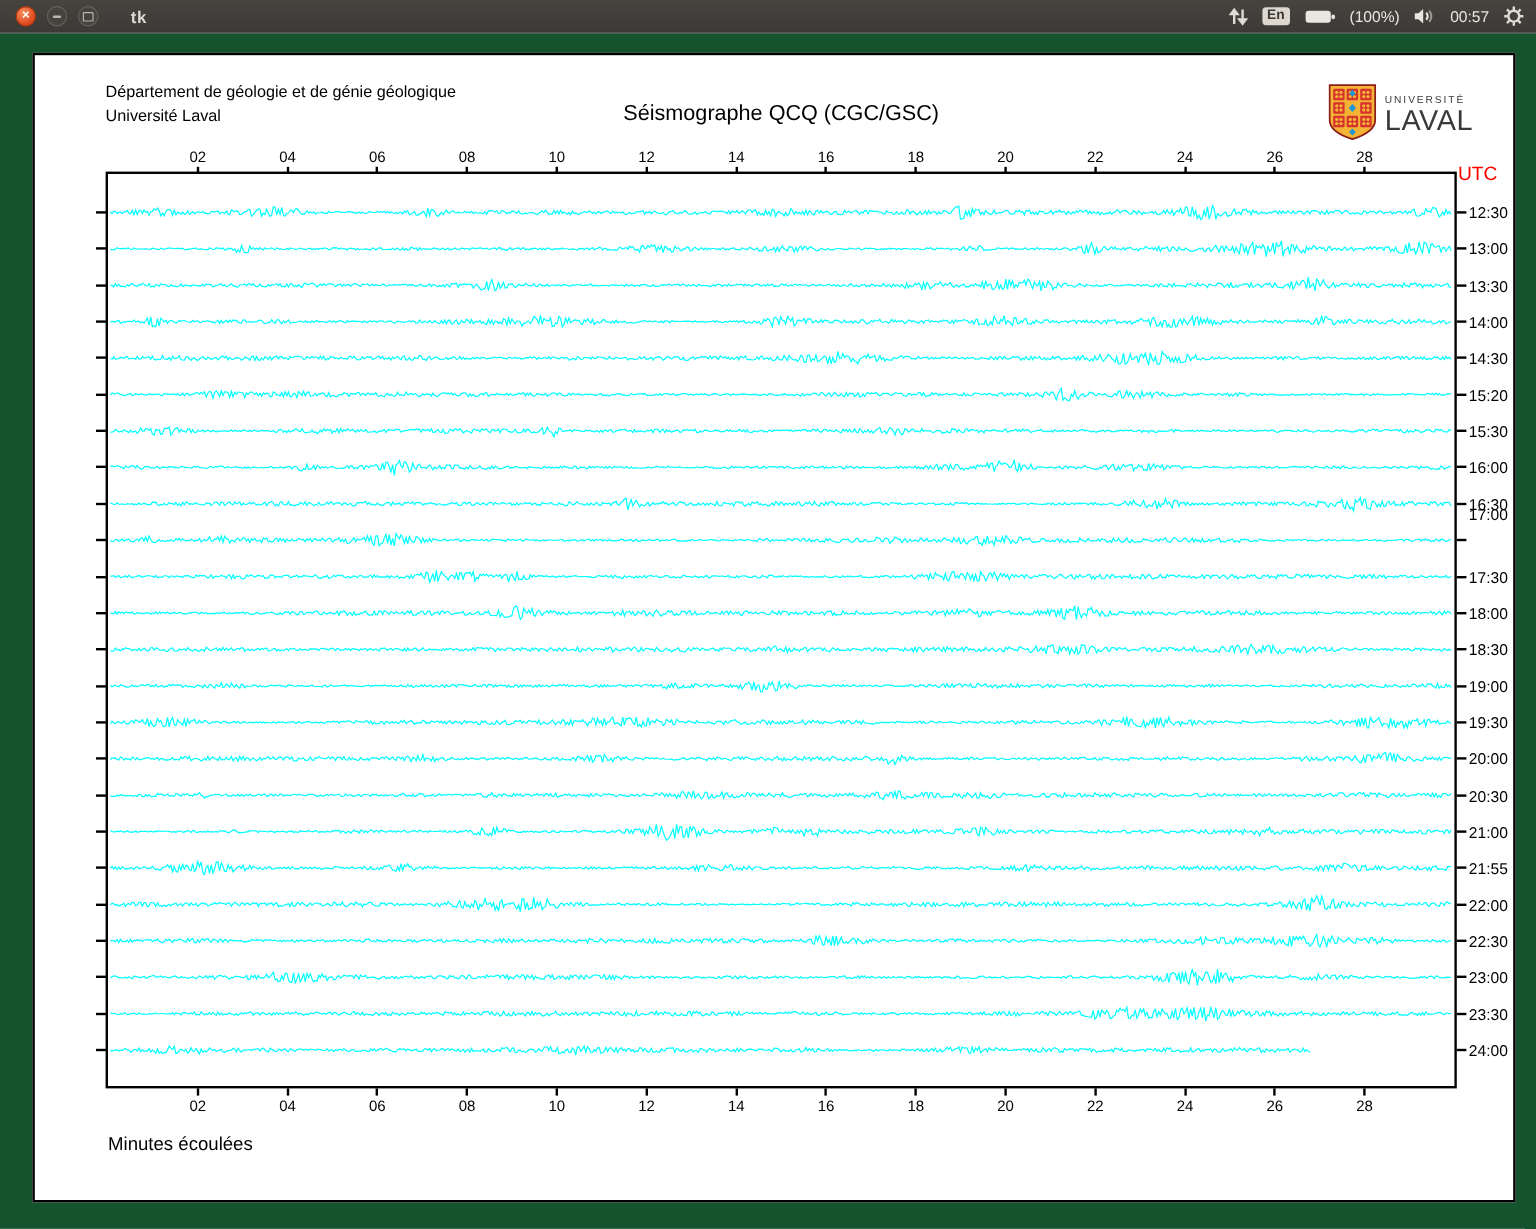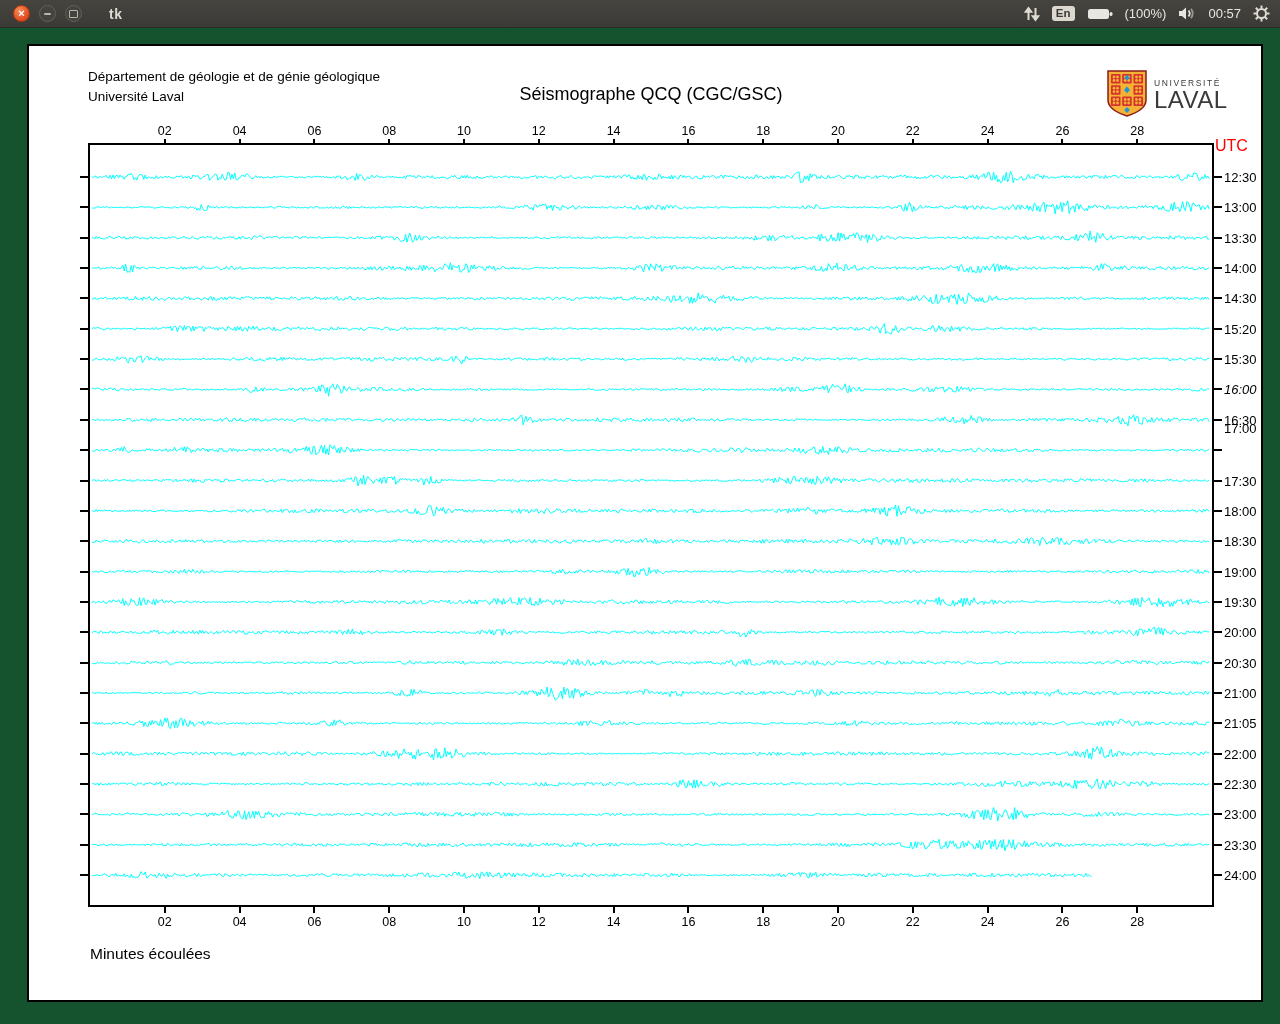"16:00" div.rowlabel { font-style: italic -> none }
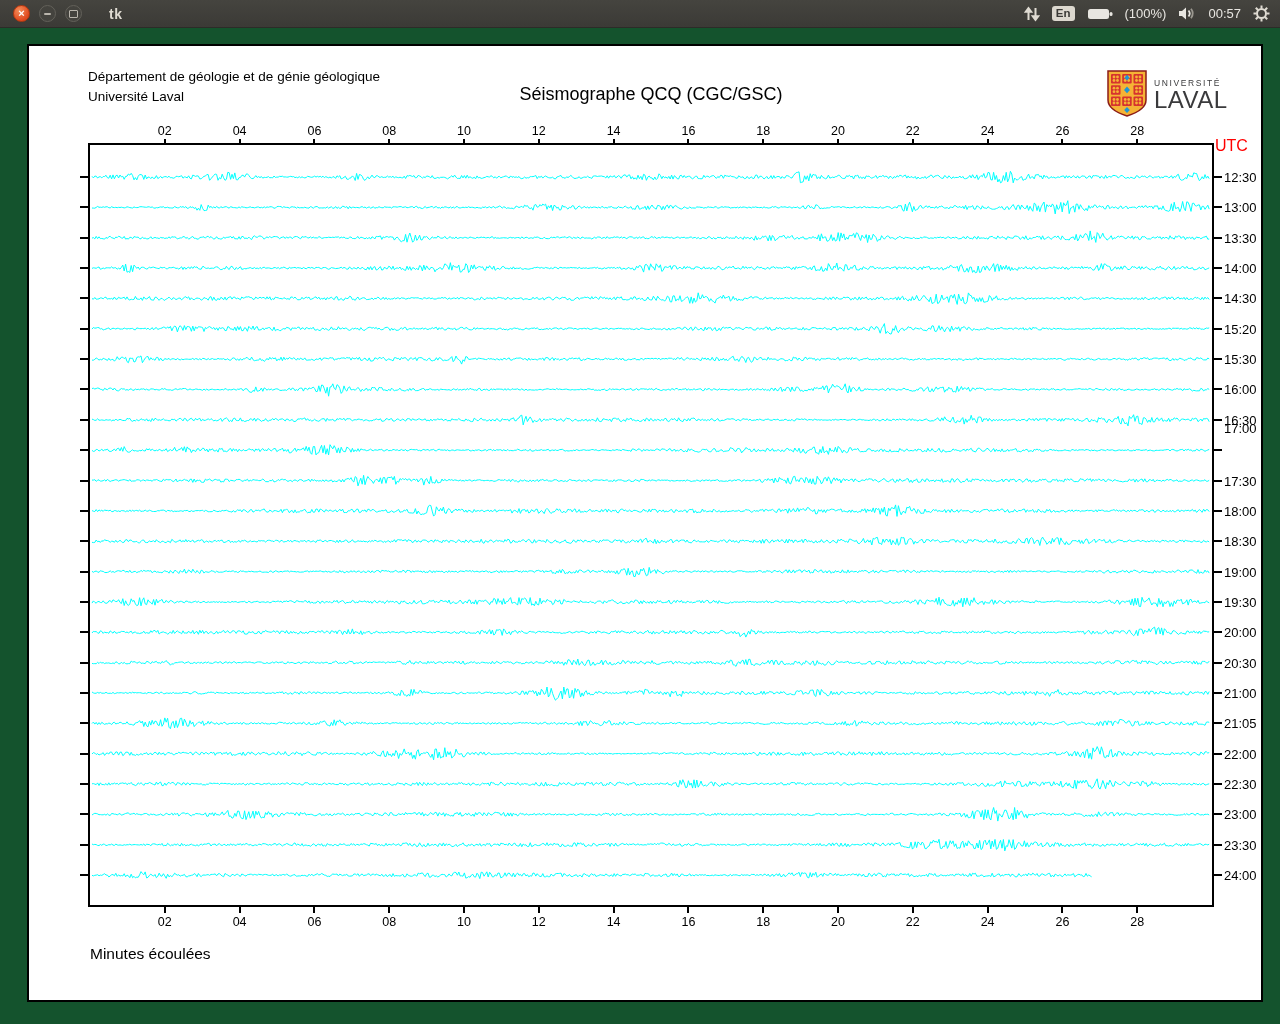"21:05" div.rowlabel { text: 21:05 -> 21:55 }
